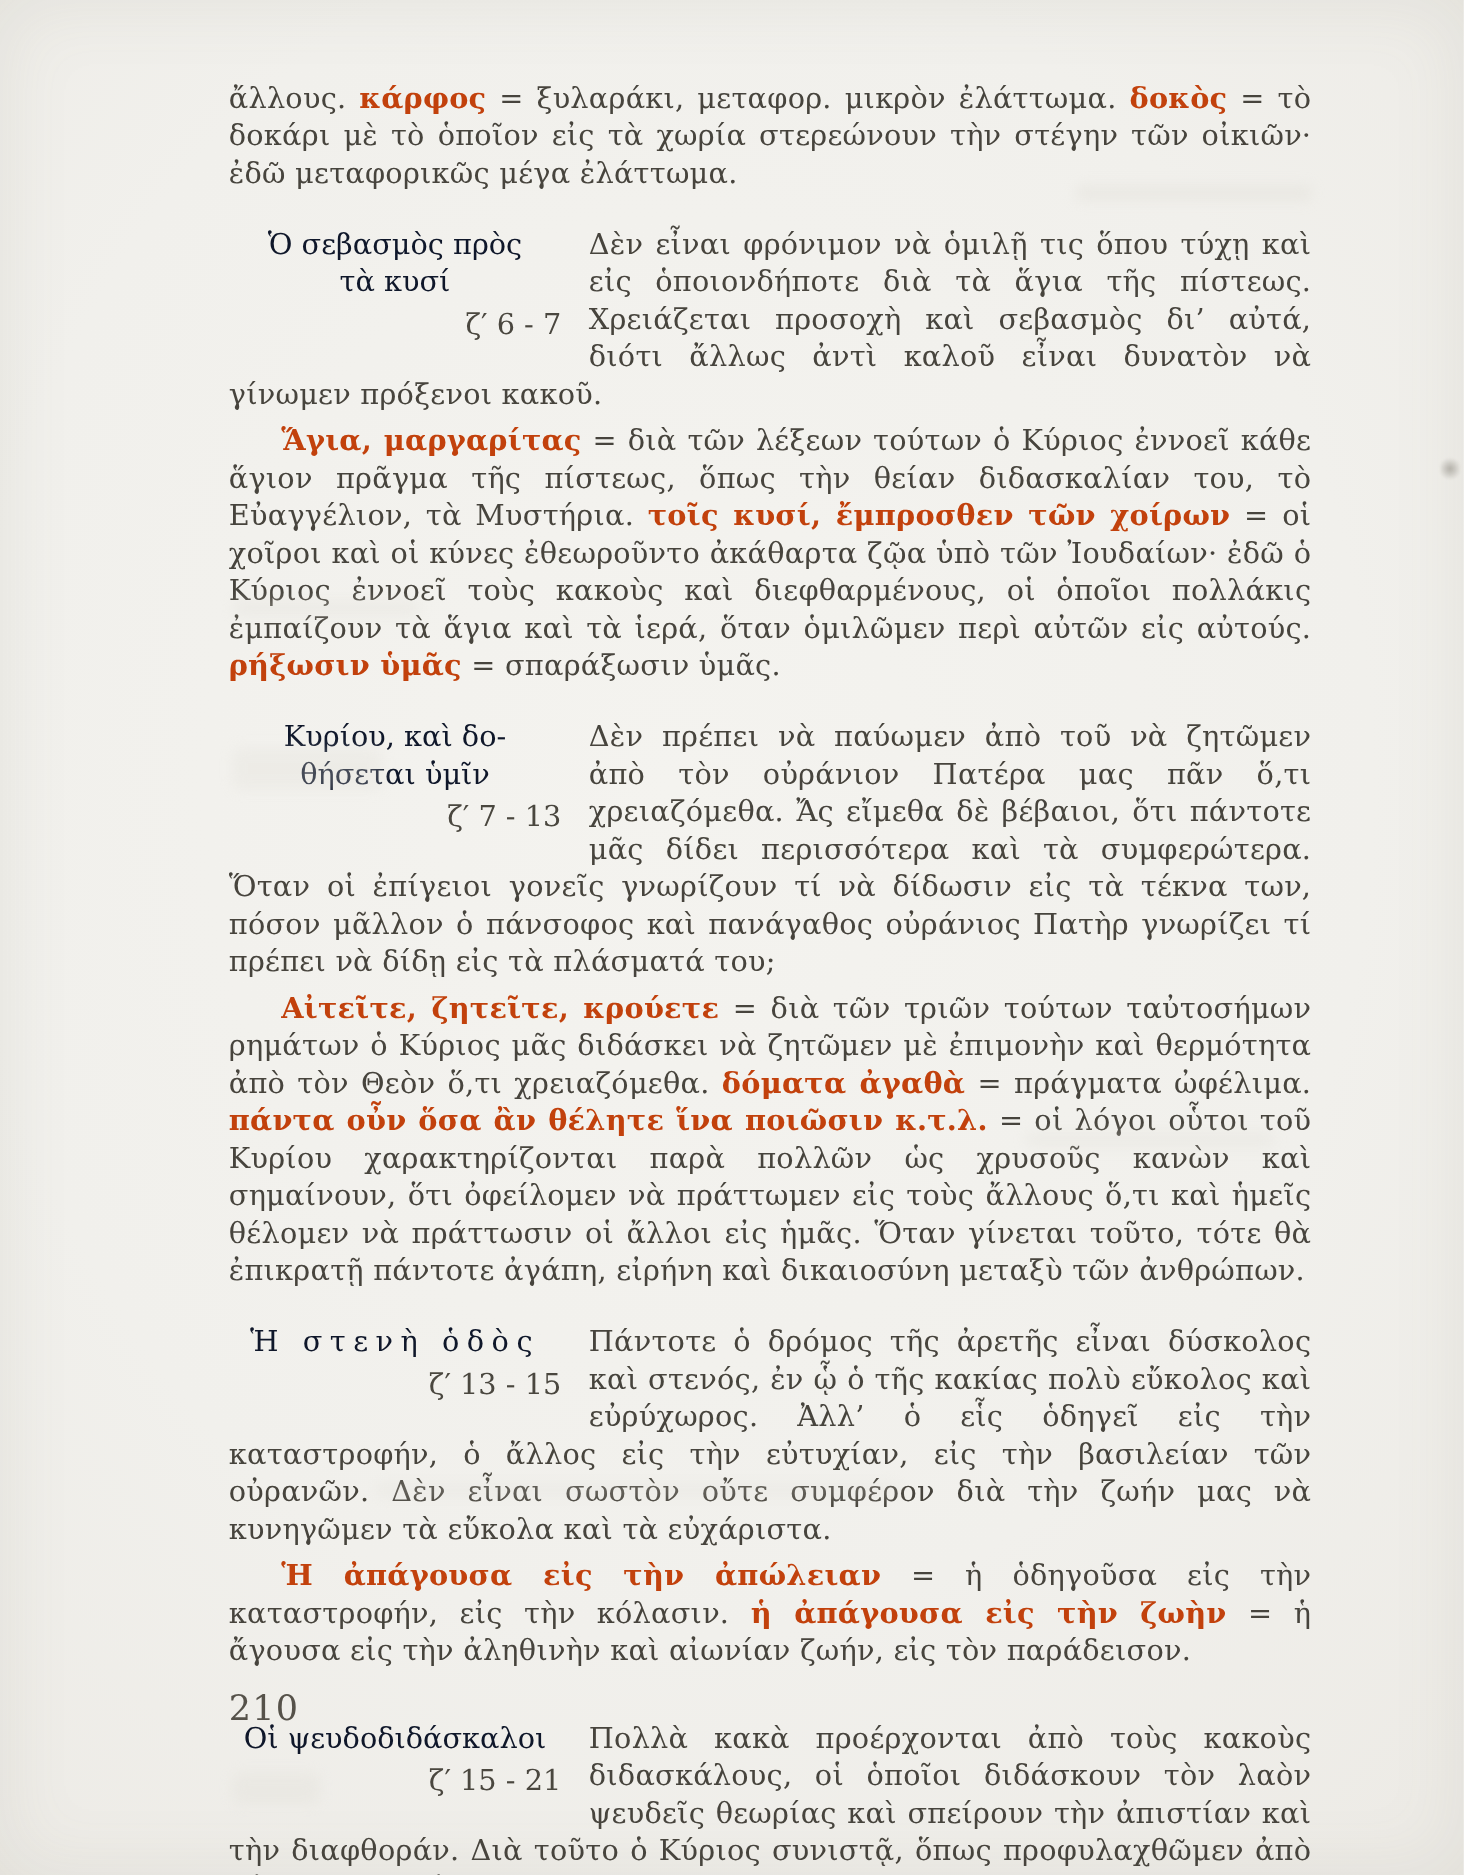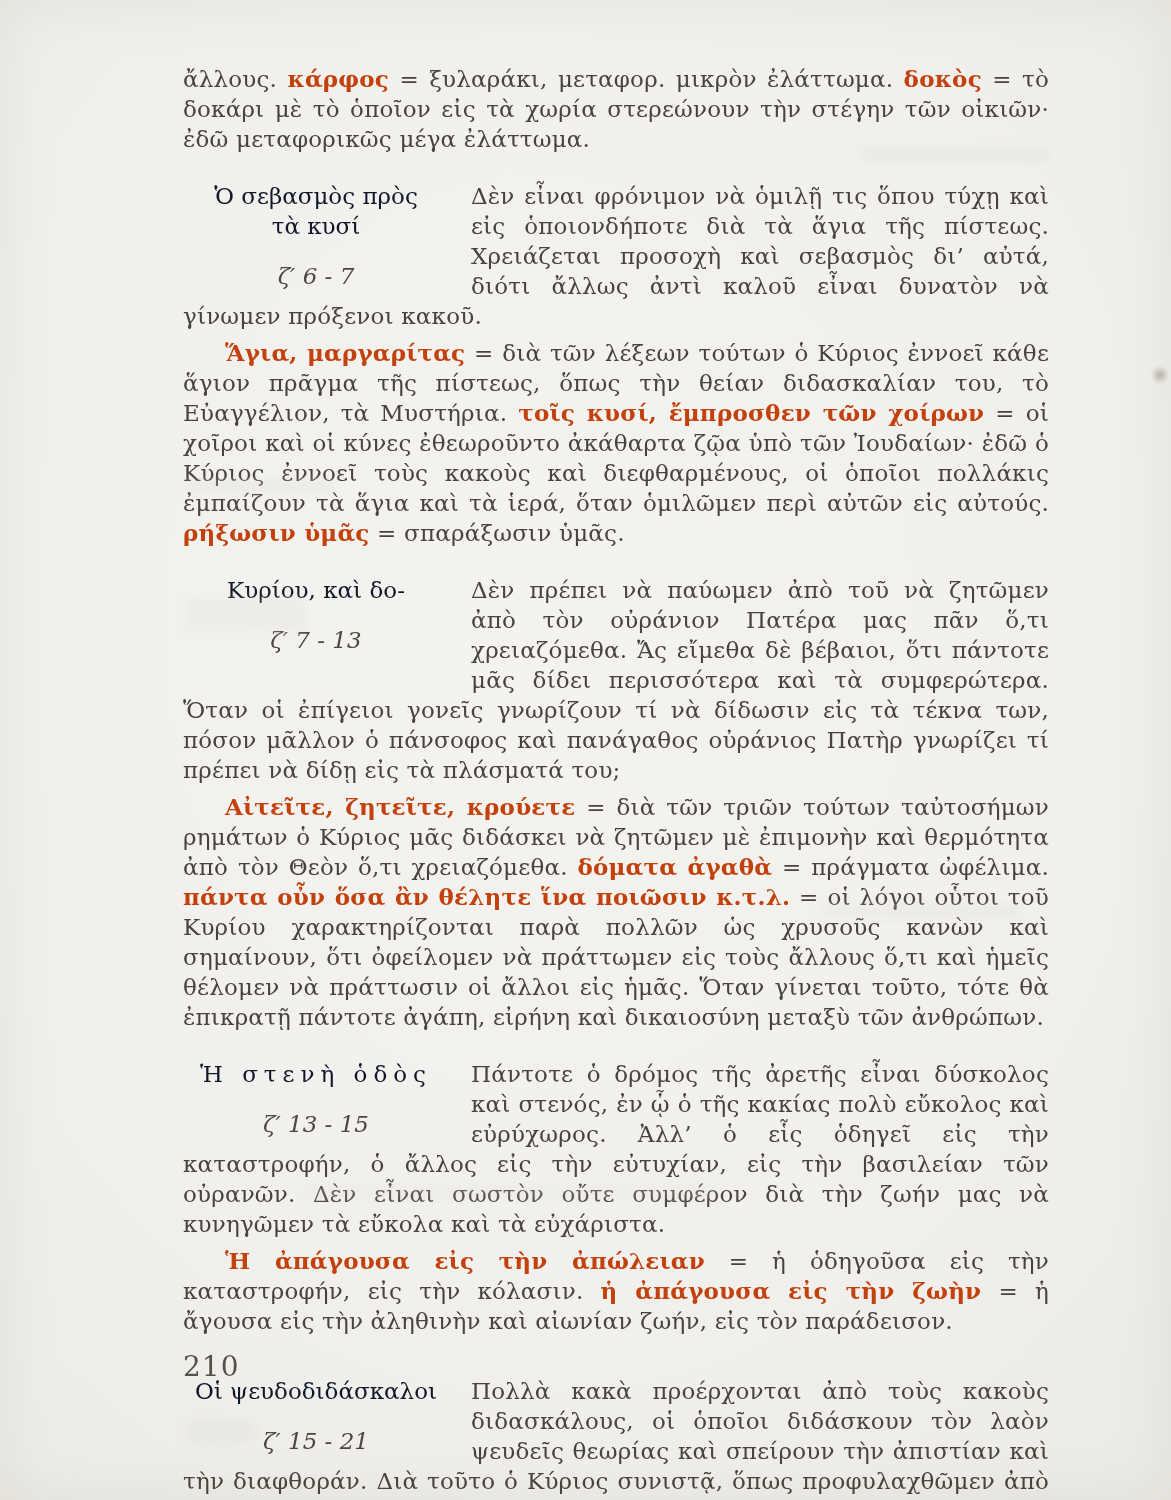"ζ′ 6 - 7" .hline.italic { font-style: italic -> none; margin-top: 20px -> 4px; text-align: none -> right }
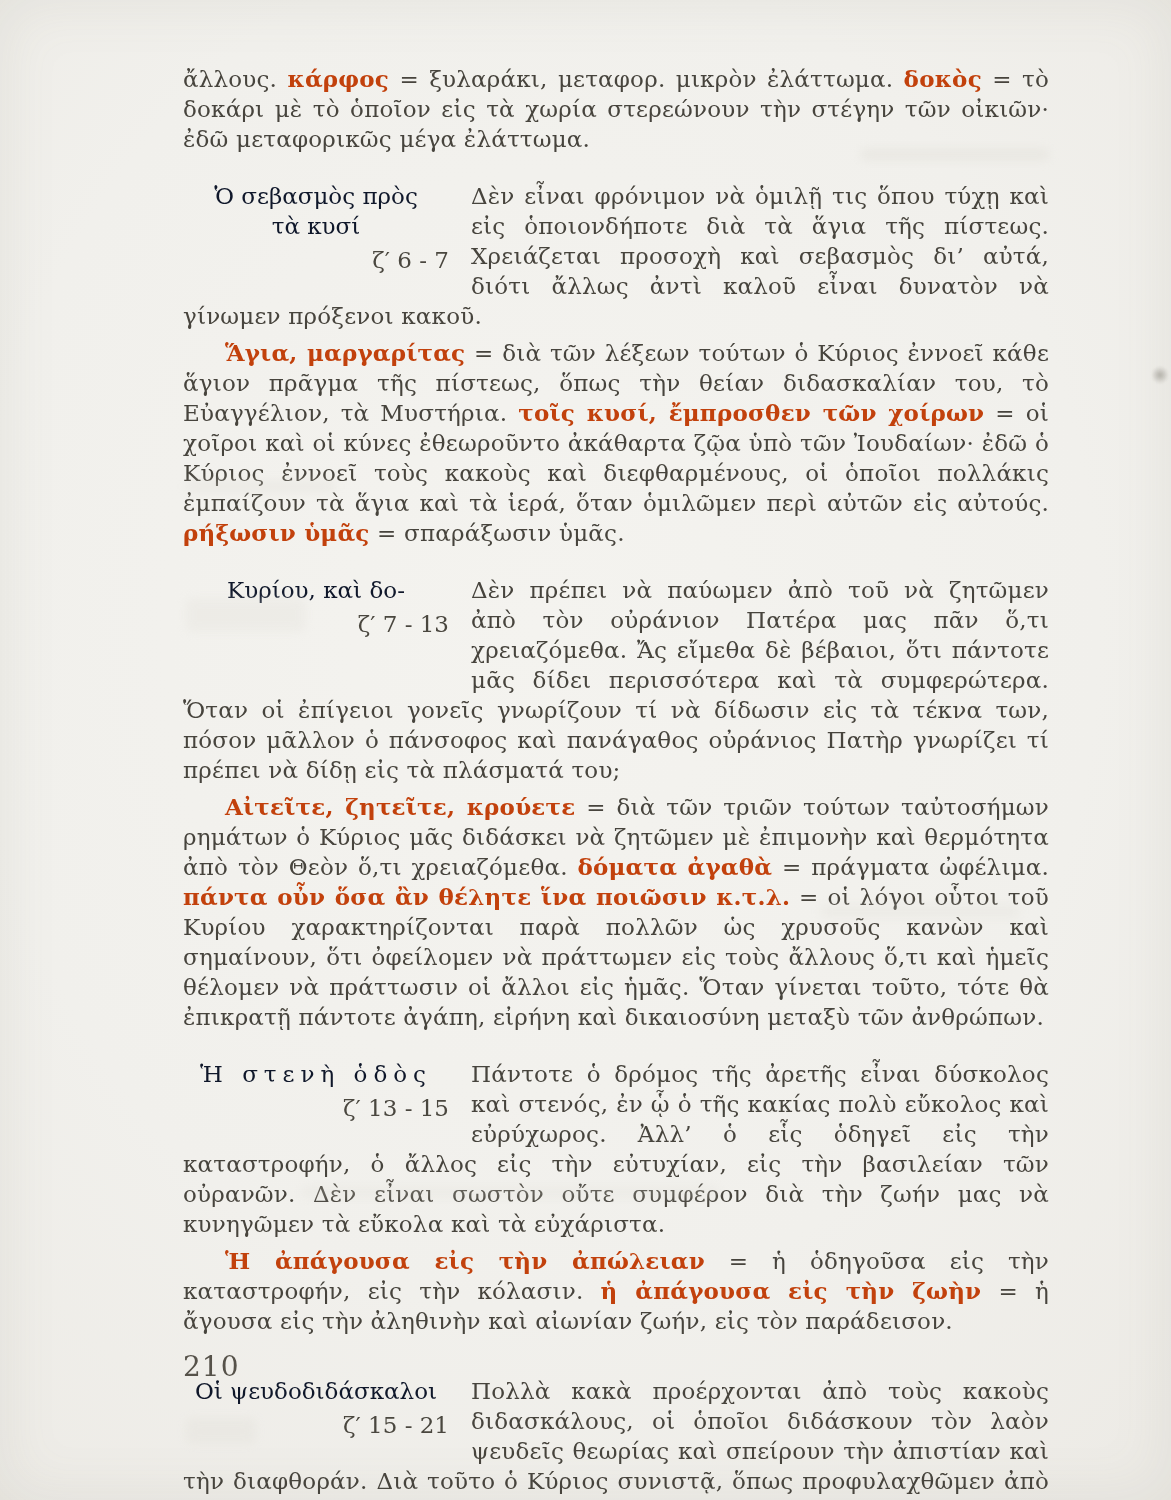"θήσεται ὑμῖν" div.hline { html: none -> <div>θήσεται ὑμῖν</div> }
